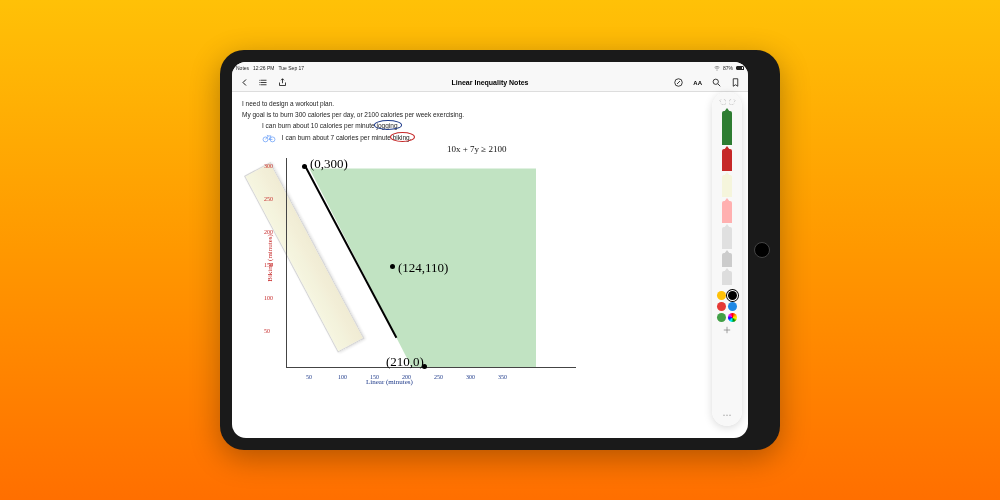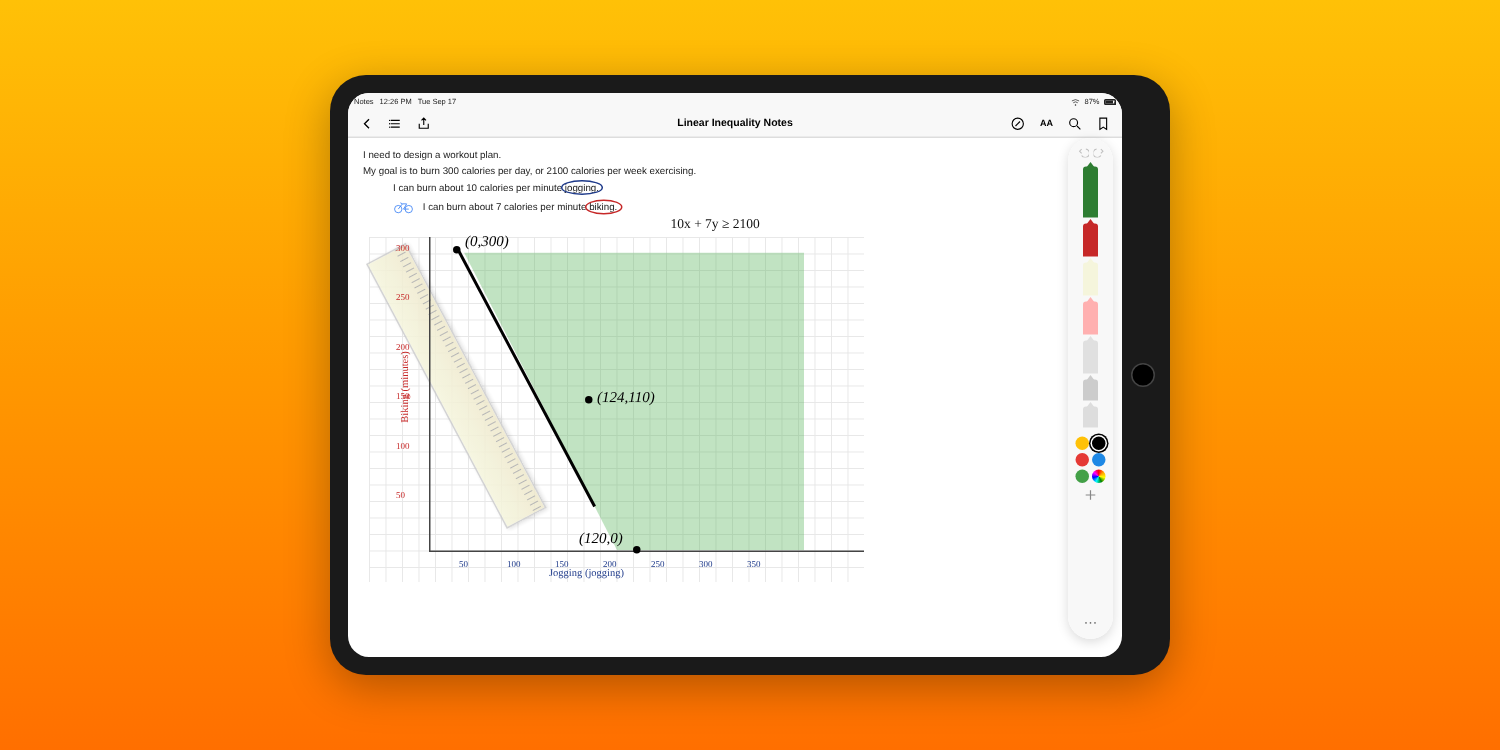"(0,300)" .pt-label { font-size: 10px -> 13px; font-style: italic -> none }
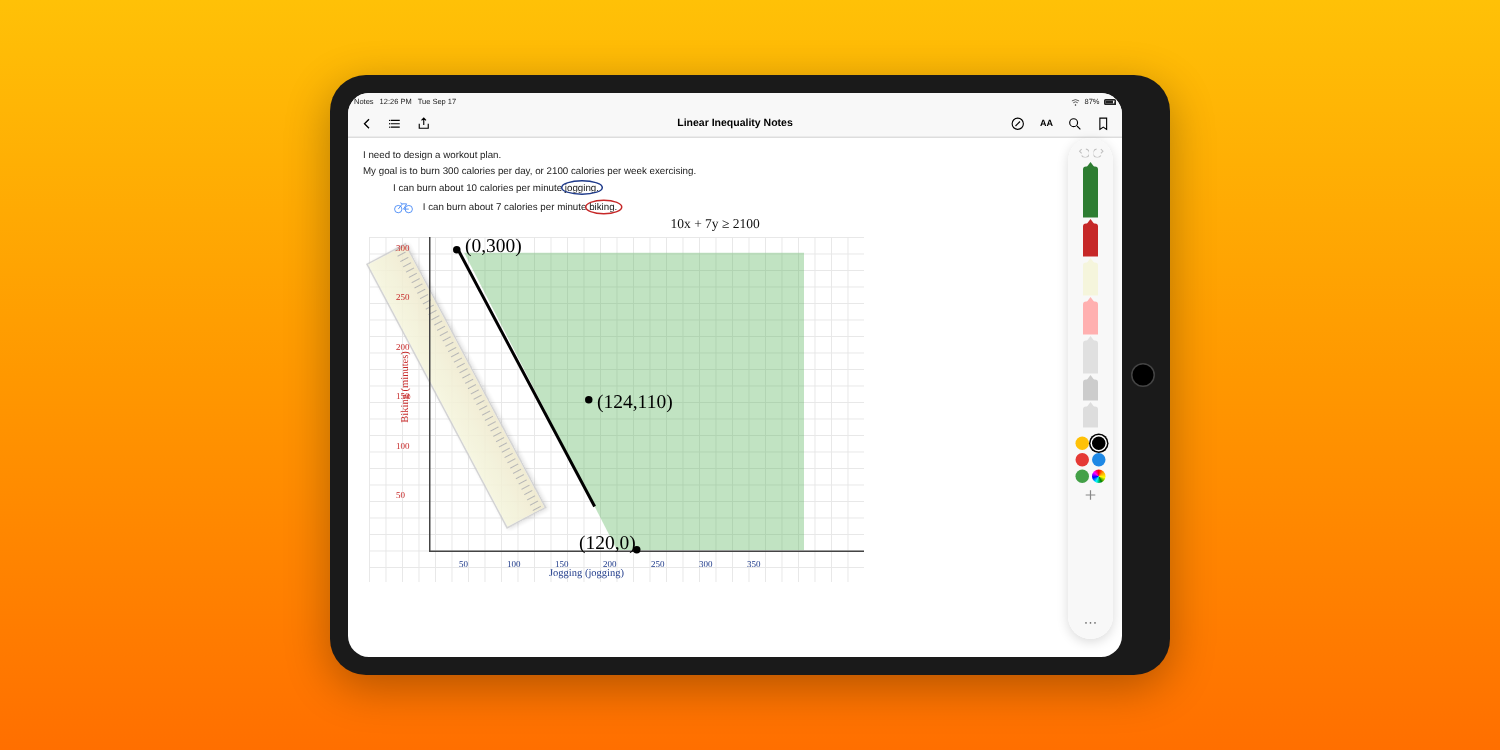"(120,0)" span.hand { text: 120,0 -> 210,0 }
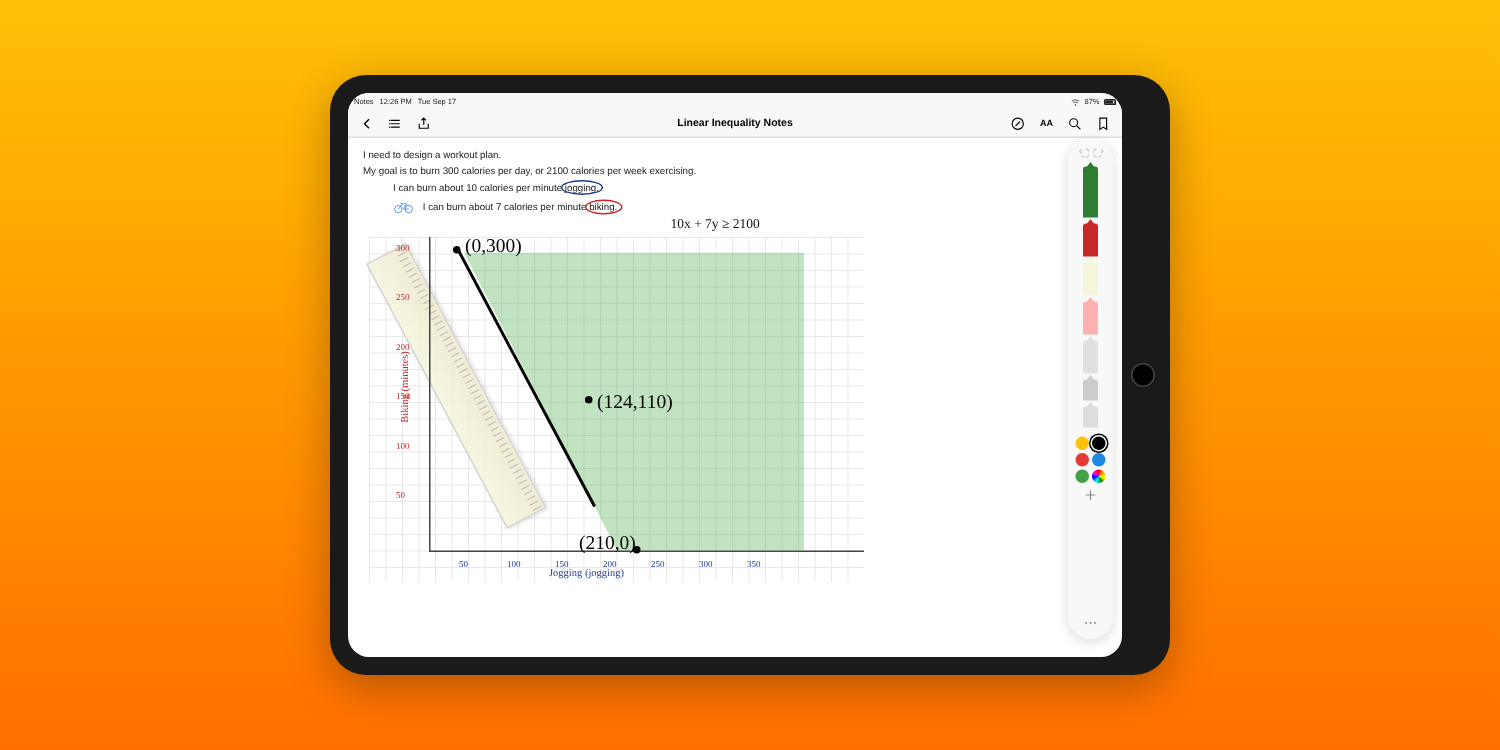"Jogging (jogging)" div.hand { text: Jogging (jogging -> Linear (minutes }
